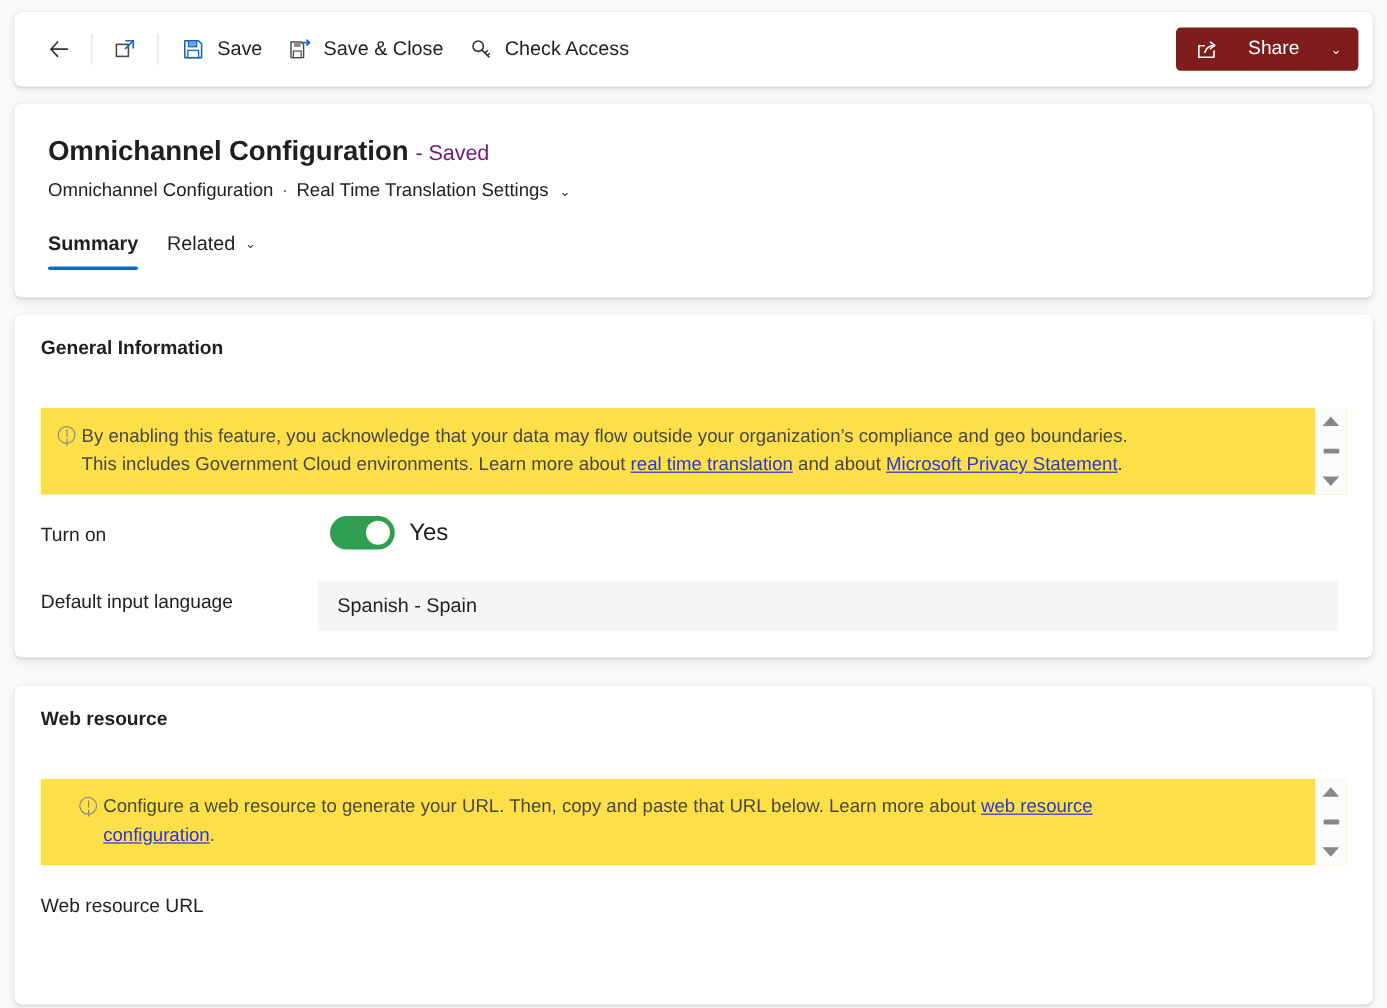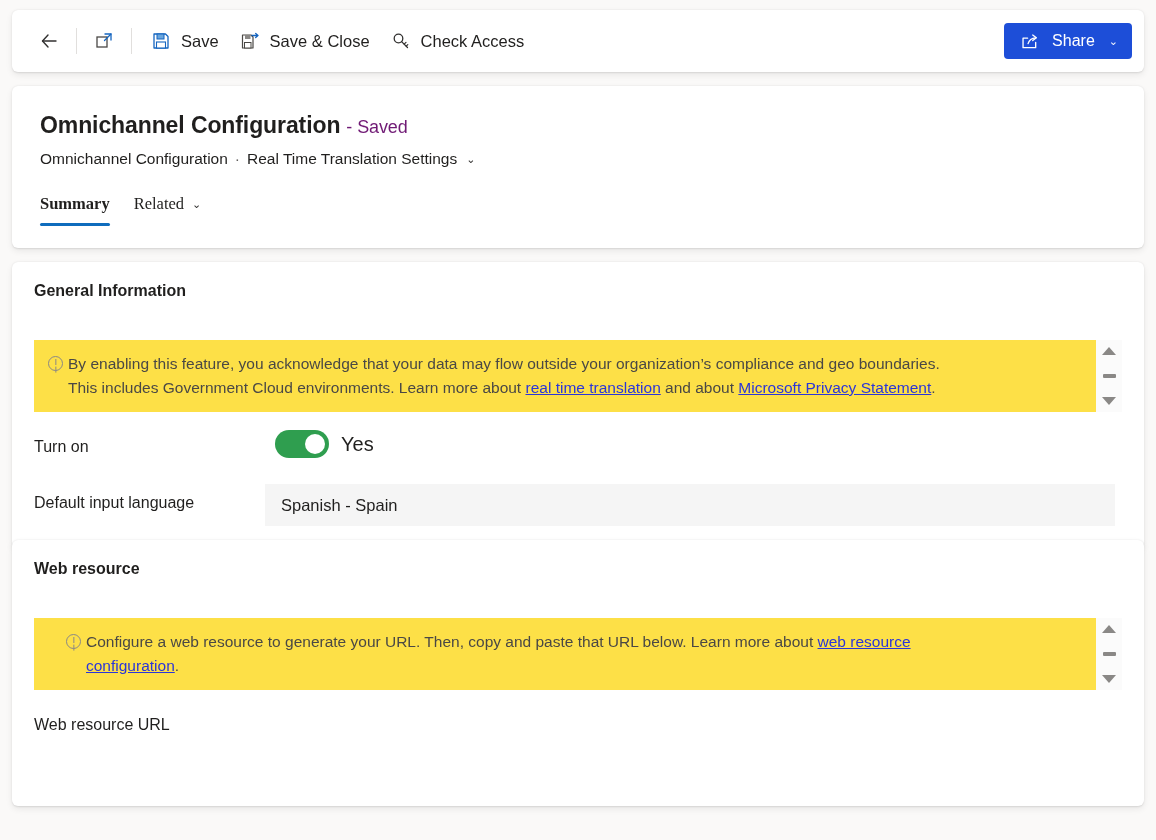"Share" .share-btn { background: #1d4ed8 -> #7f1d1d; gap: 12px -> 24px }
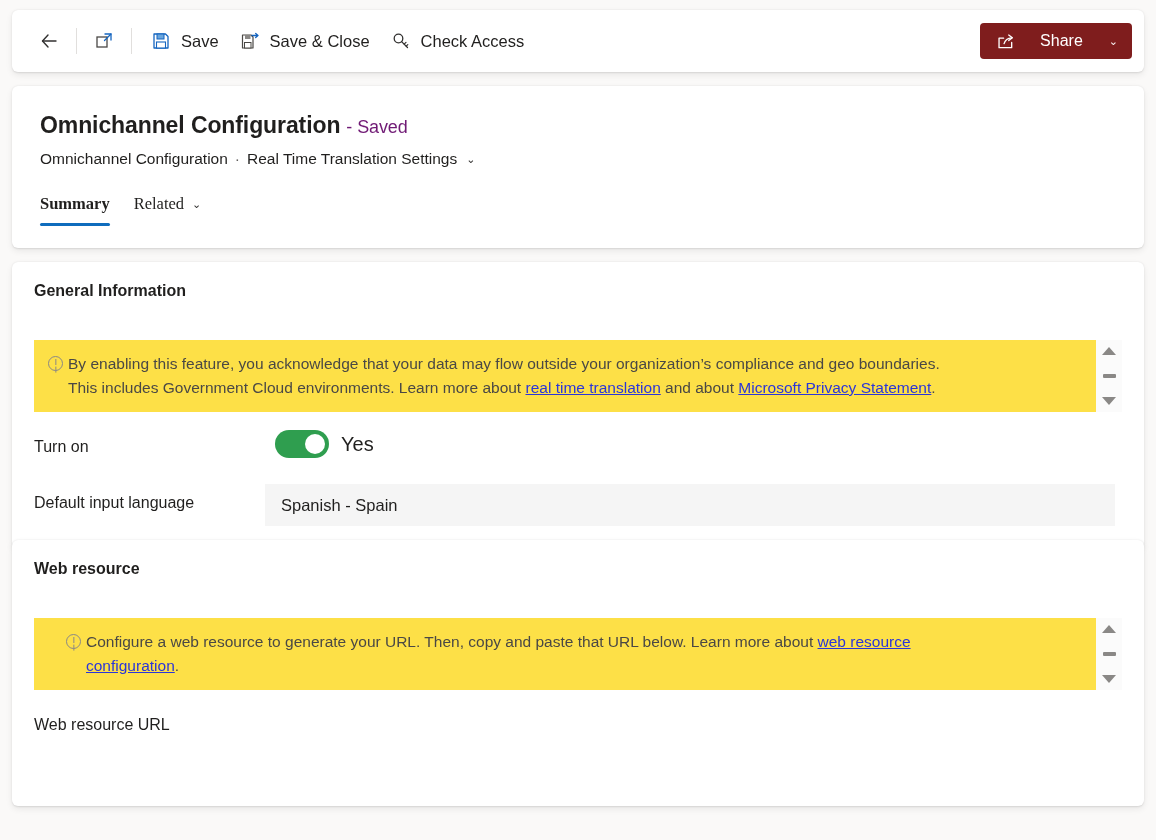"Summary" .tab { font-family: Liberation Serif, serif -> none }
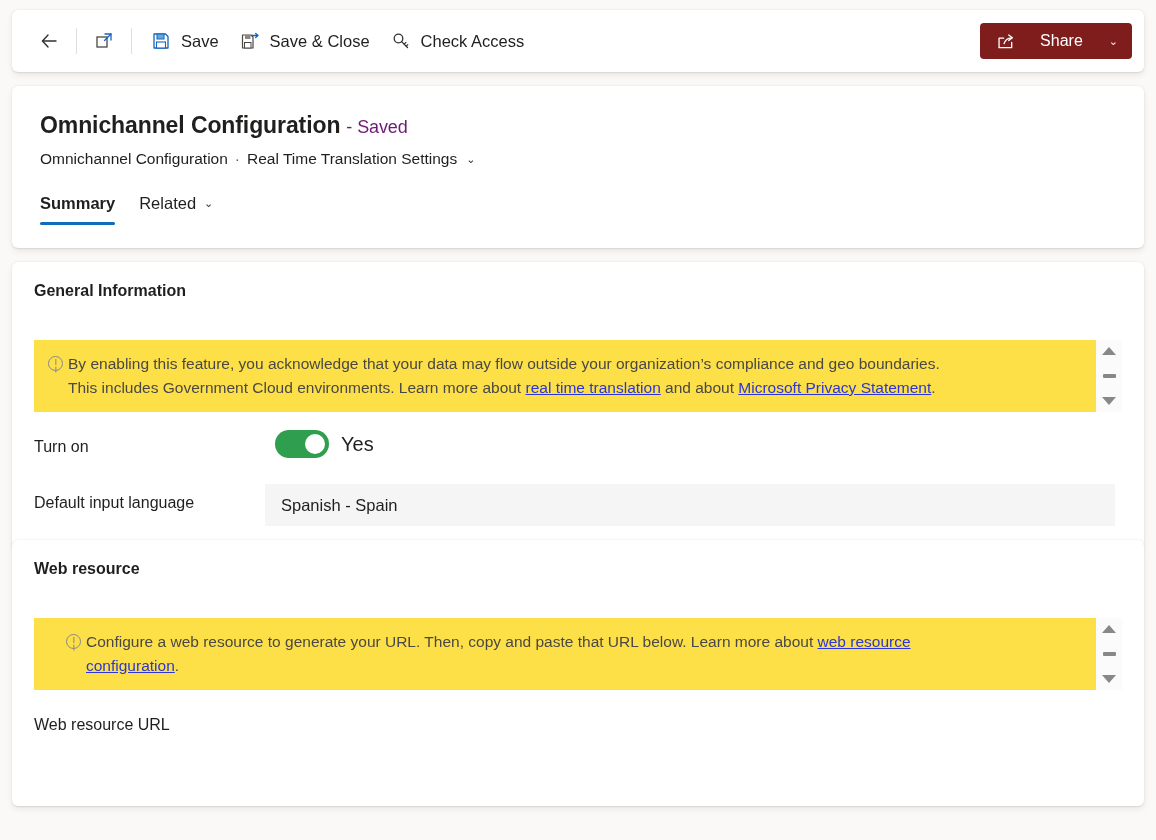"Web resource" #webresource-card { top: 540px -> 571px }
